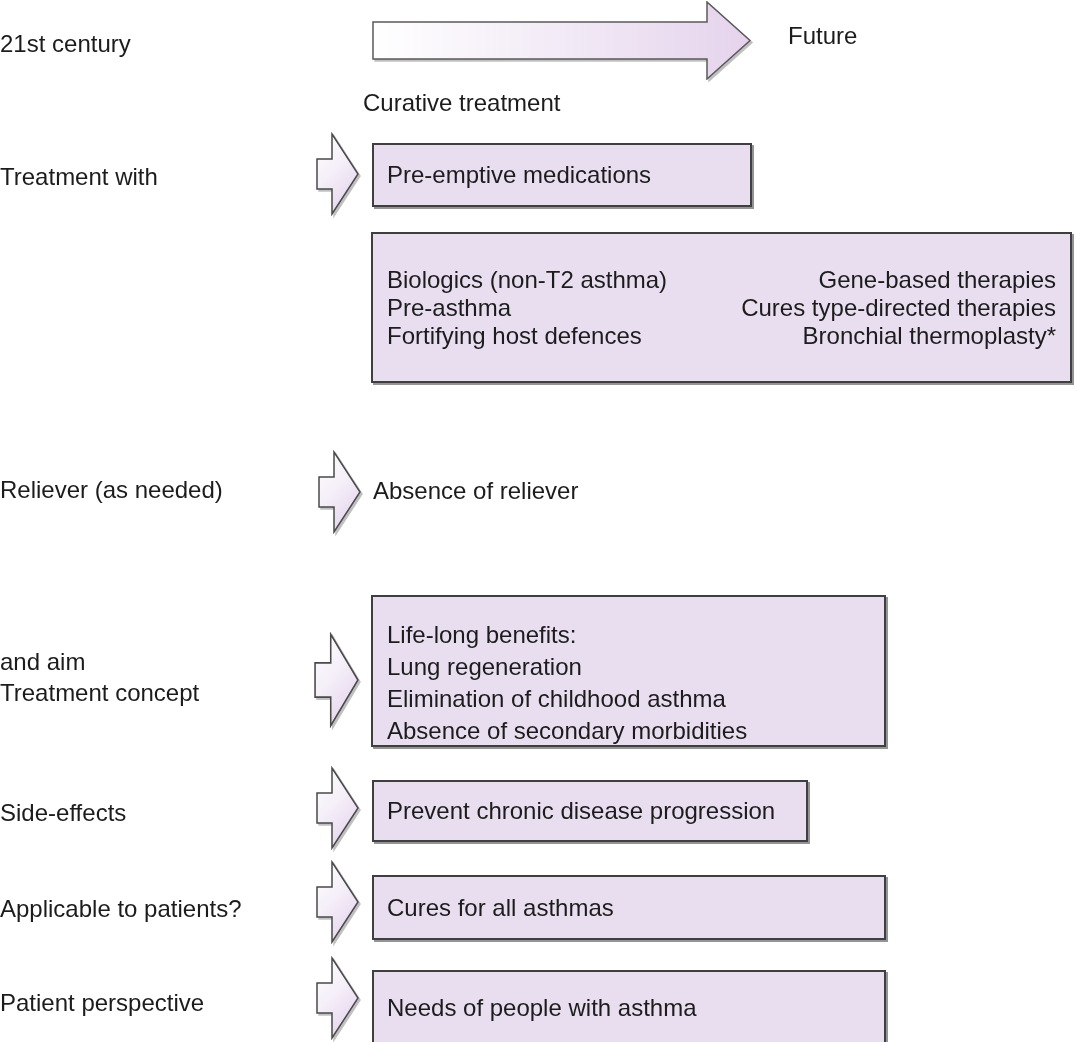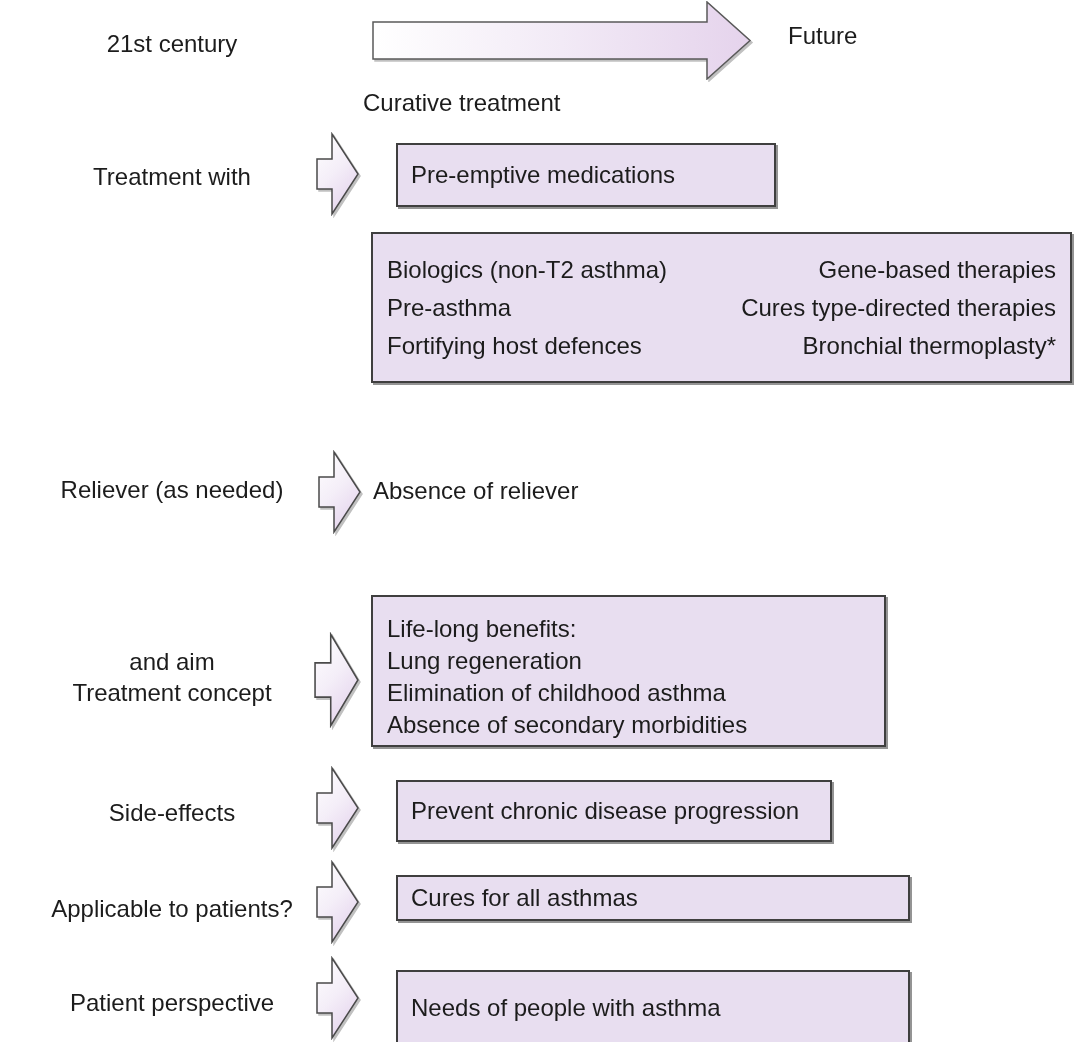"21st century" .col-label { padding-left: 16px -> none; text-align: center -> left }
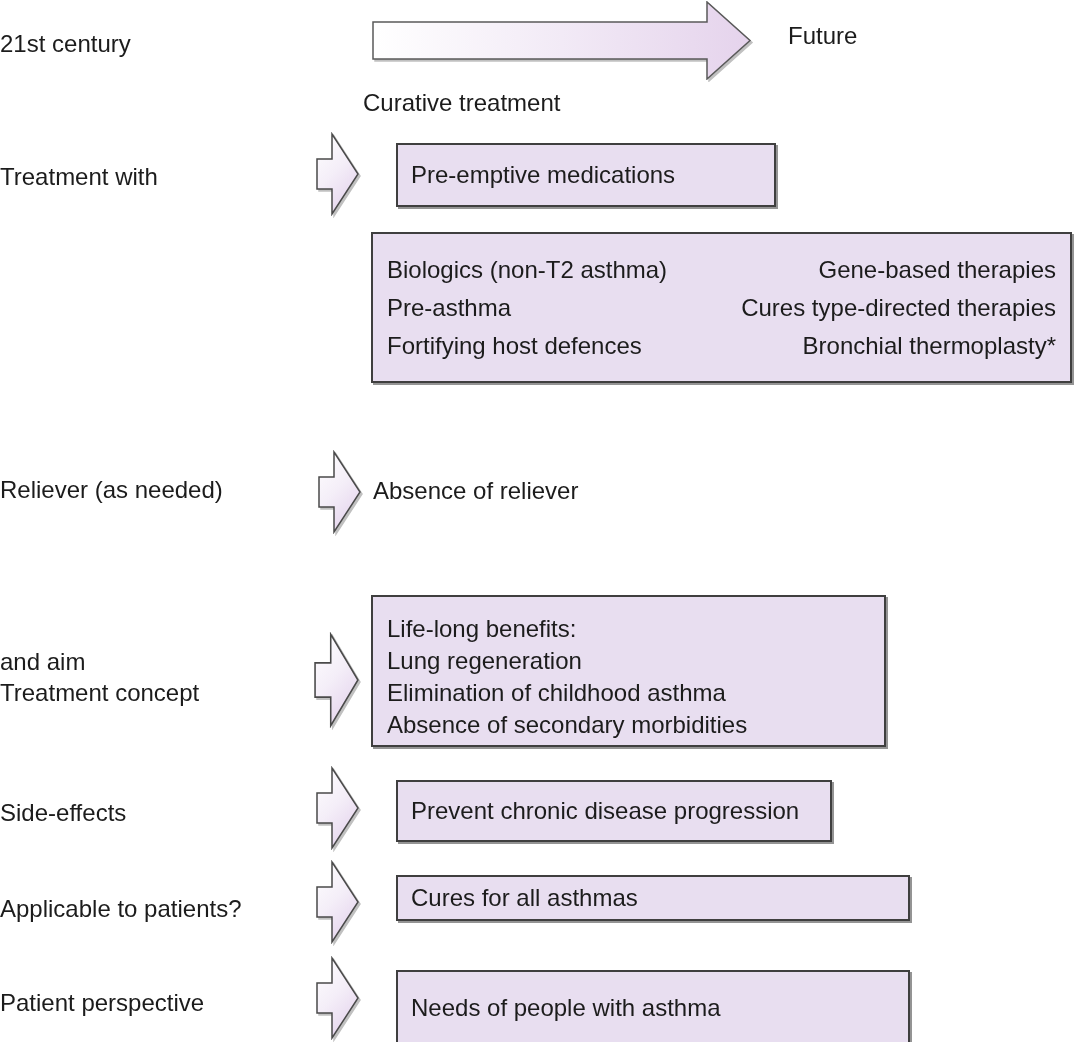"Pre-emptive medications" .box.single { margin-left: 24px -> none }
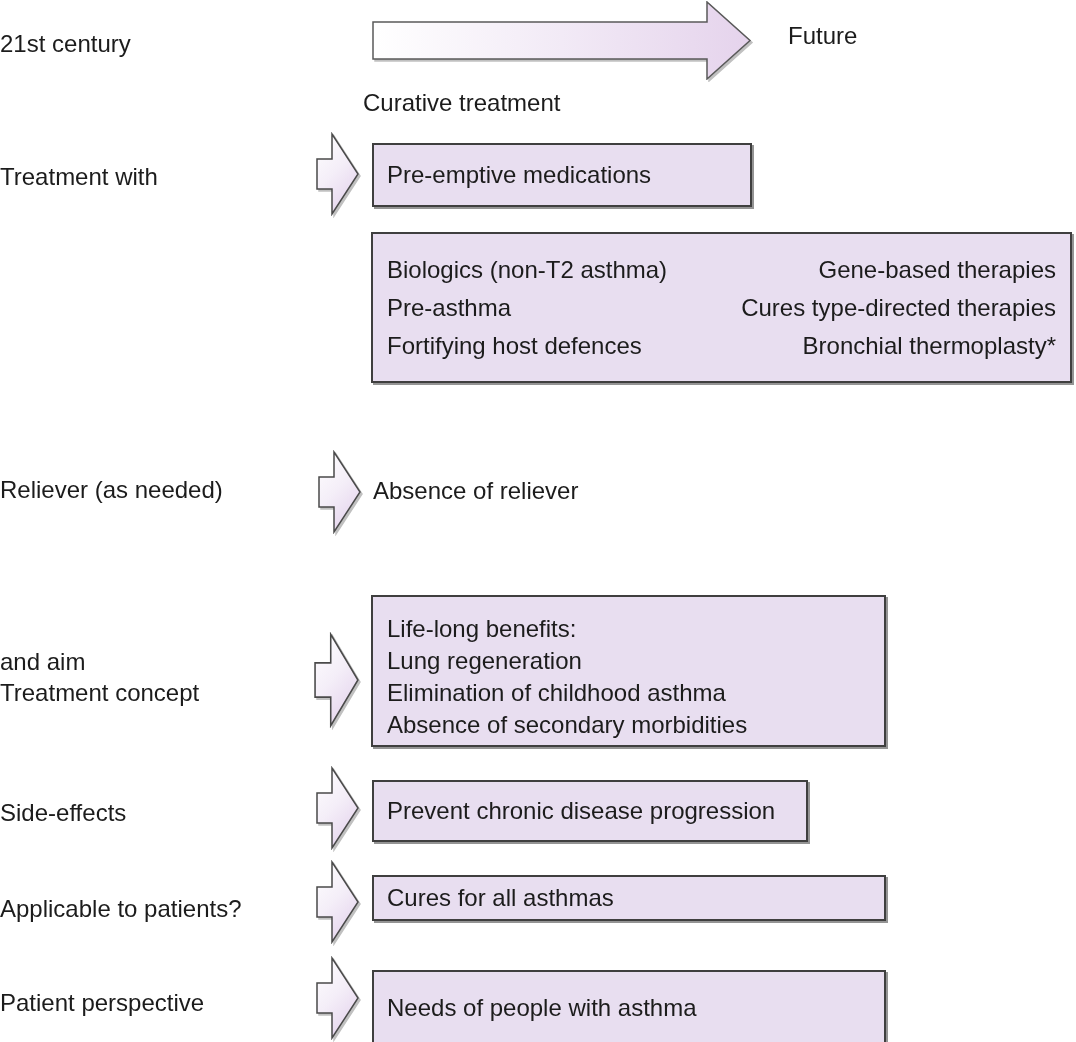"Biologics (non-T2 asthma)" .therapies { gap: 10px -> none }
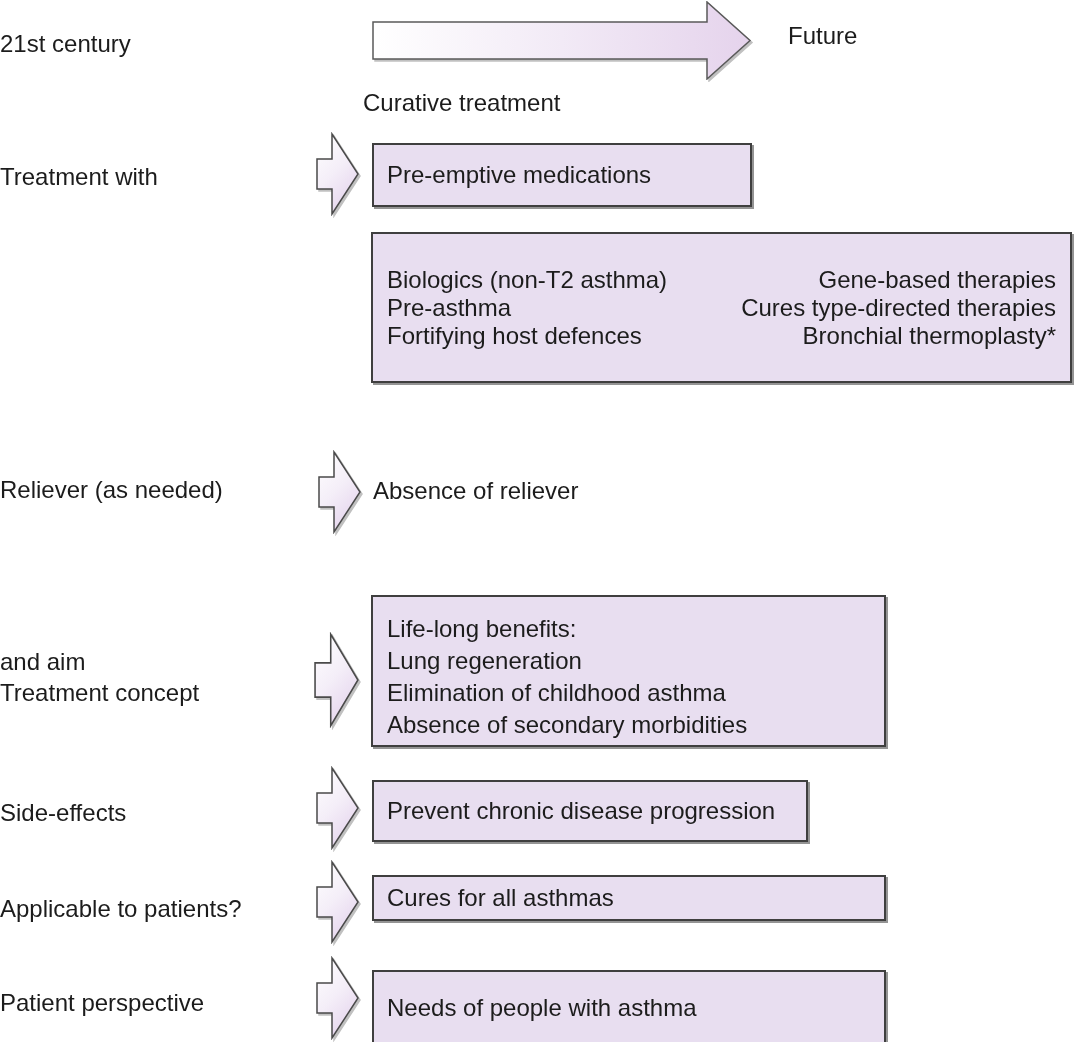"Life-long benefits:" .lifelong { padding: 16px 14px -> 22px 14px }
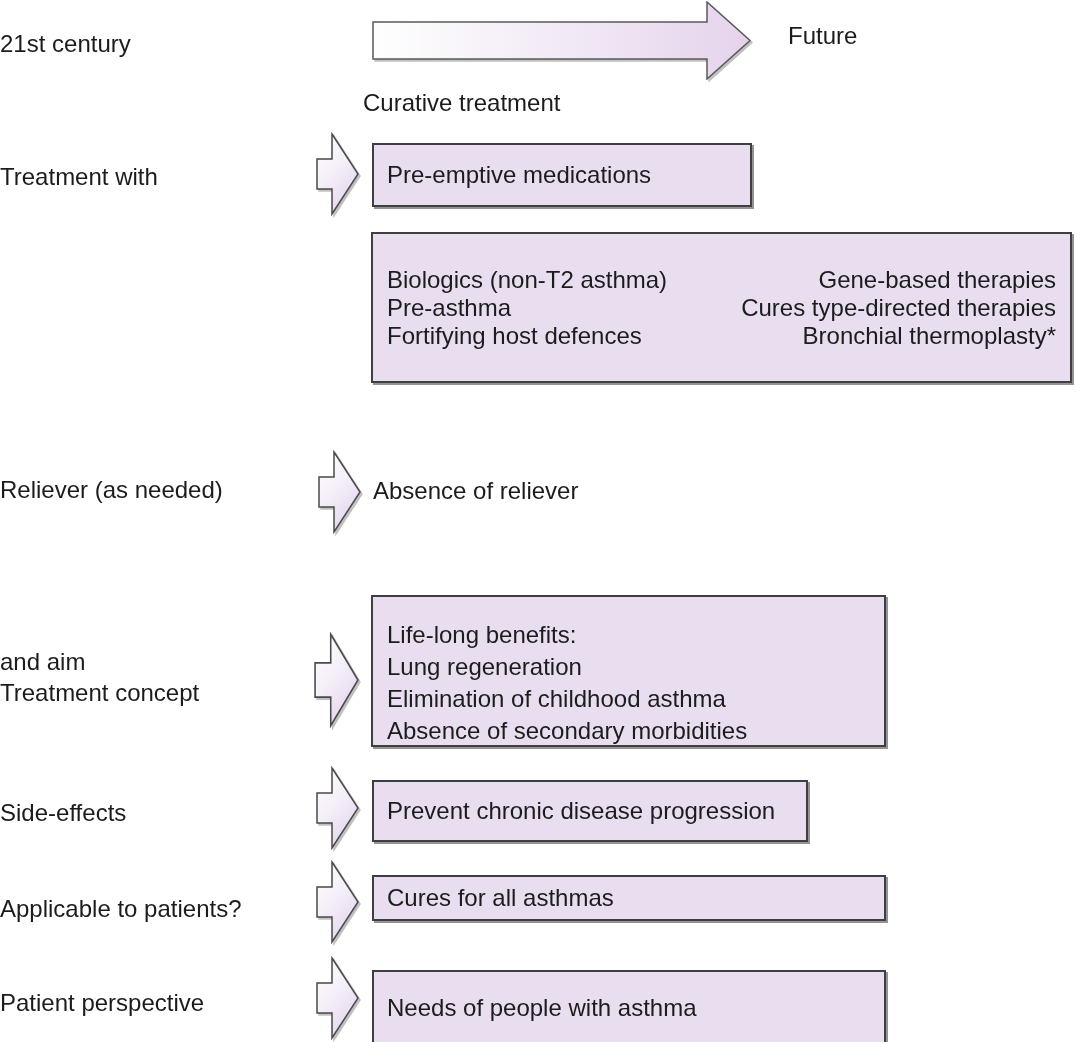"Cures for all asthmas" div.box { height: 46px -> 65px }
